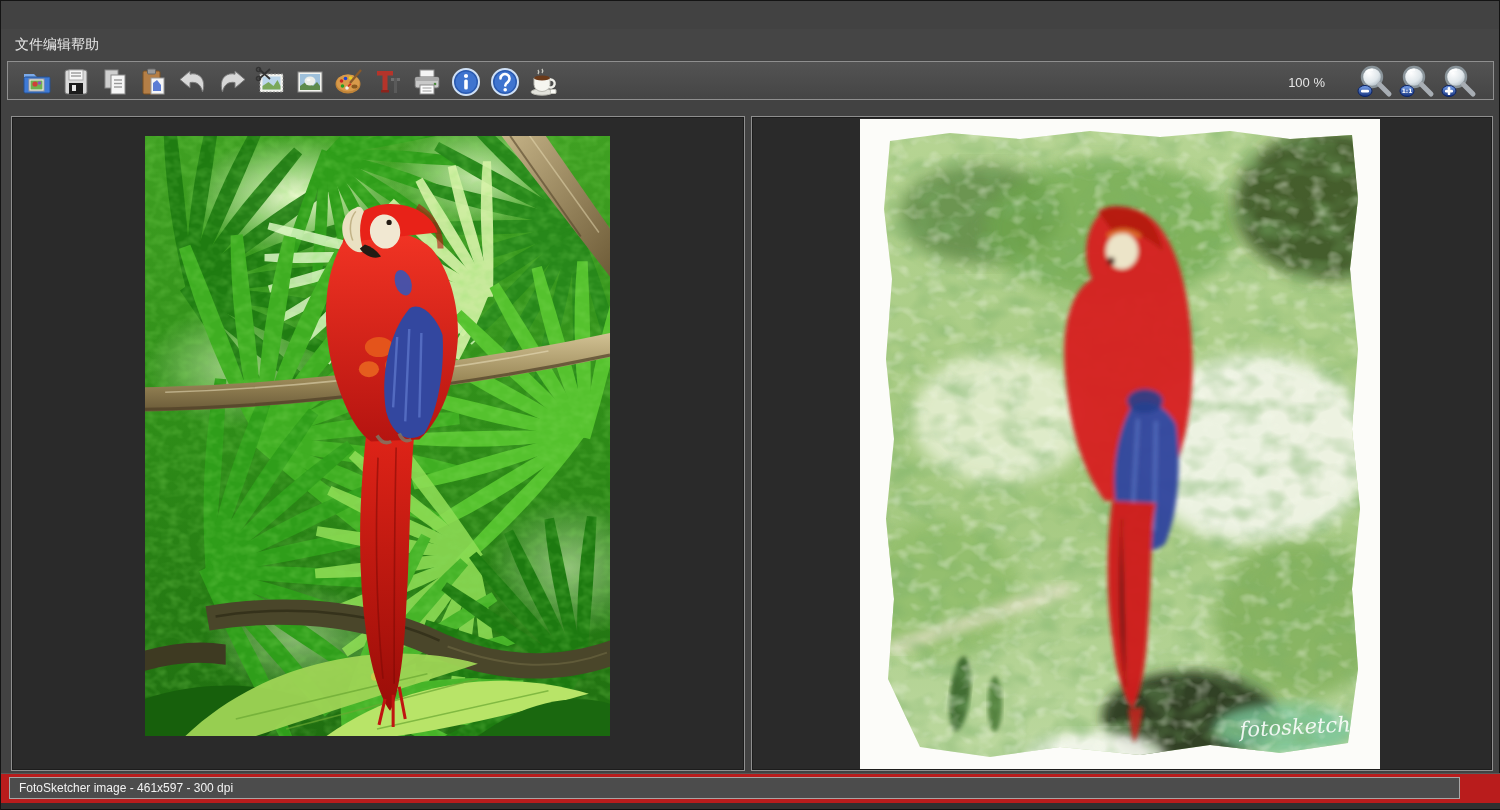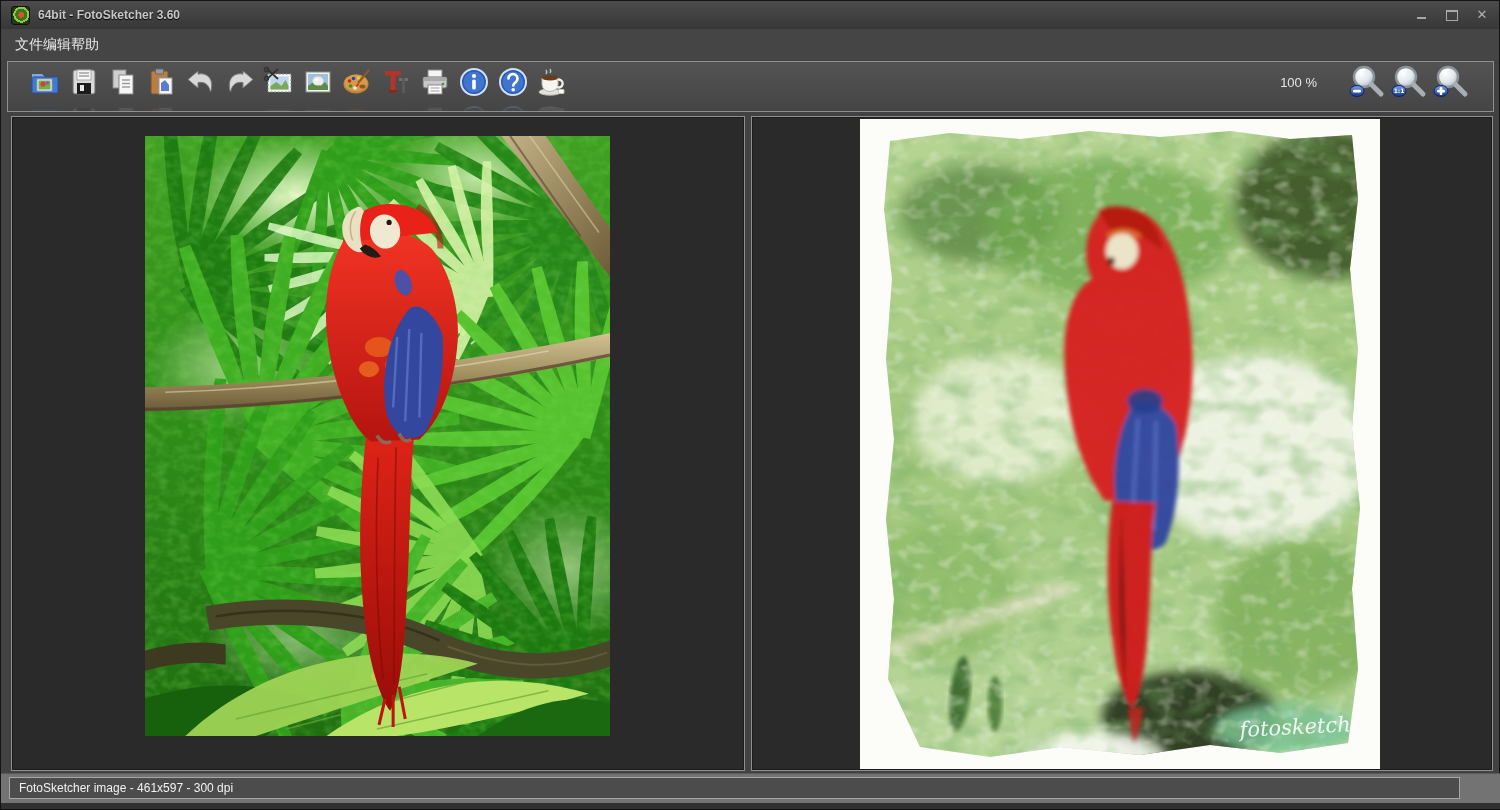"64bit - FotoSketcher 3.60" div.titlebar { html: <div> <div></div> <div>64bit - FotoSketcher 3.60</div> <div> <span></span> <span></span> <span>✕</span> </div> </div> -> none }
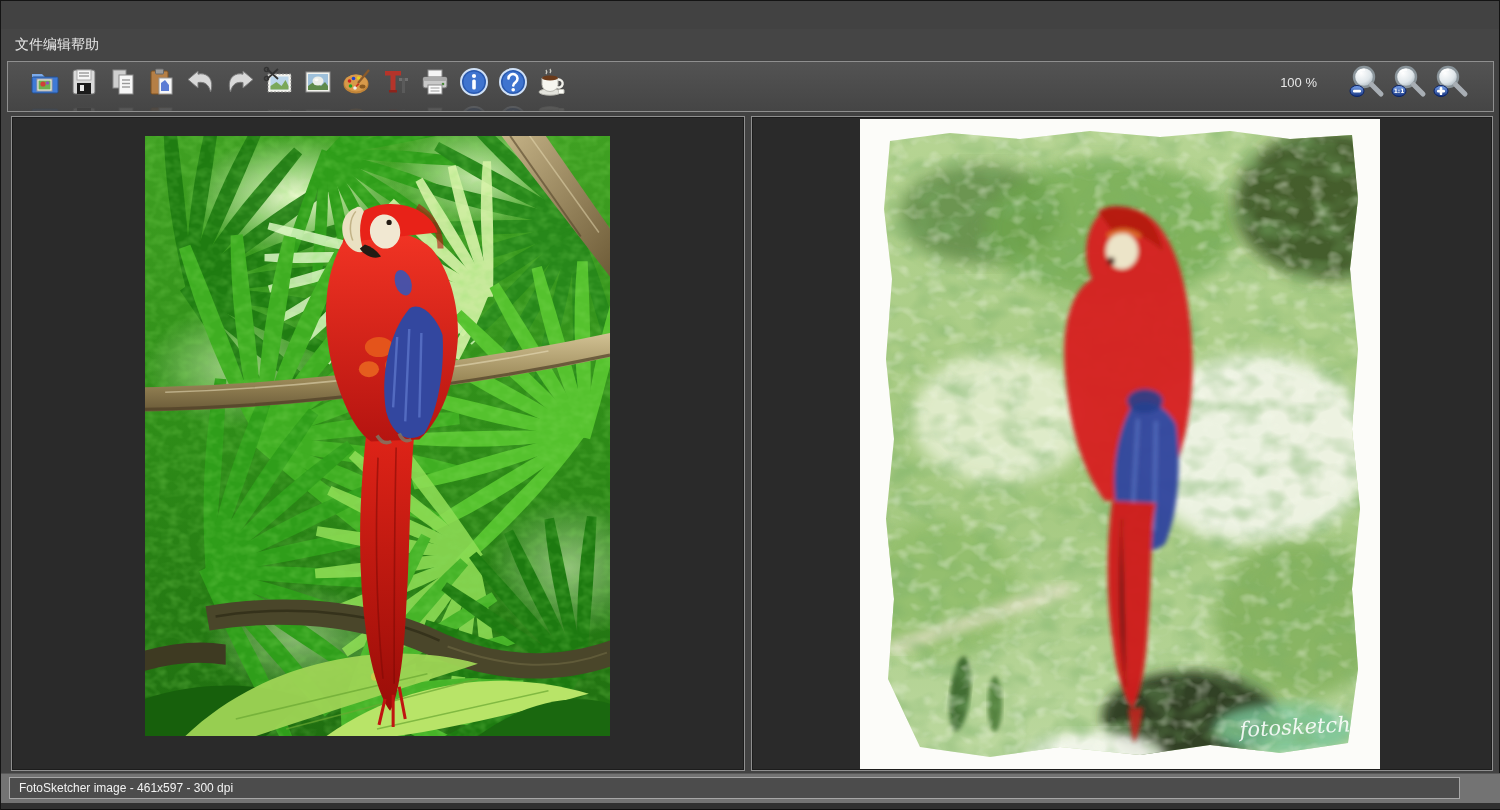"100 %" .toolbar { height: 51px -> 39px; padding: 3px 20px -> 3px 12px }
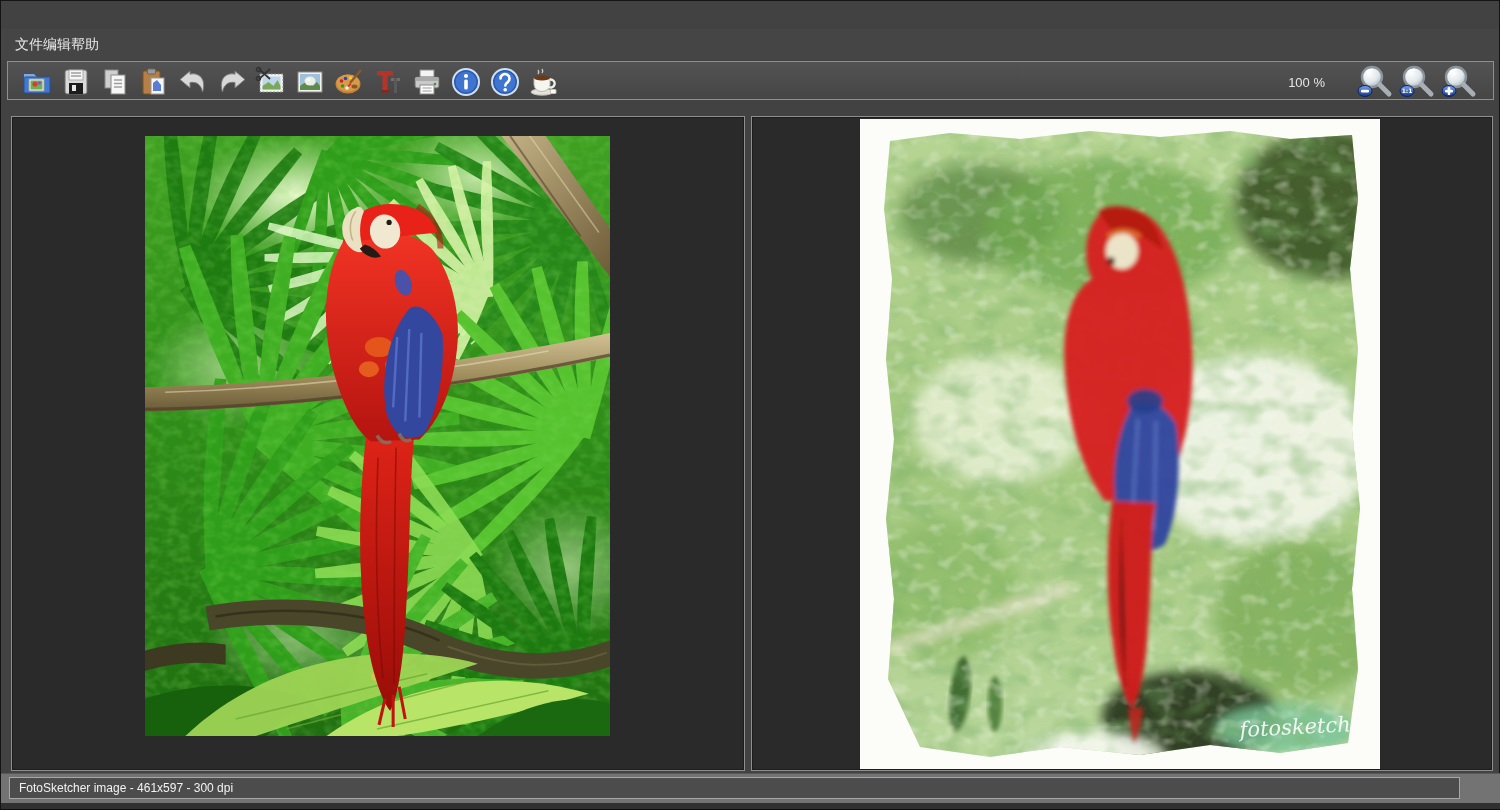"FotoSketcher image - 461x597 -" .statusbar { background: #737373 -> #b91c1c }
